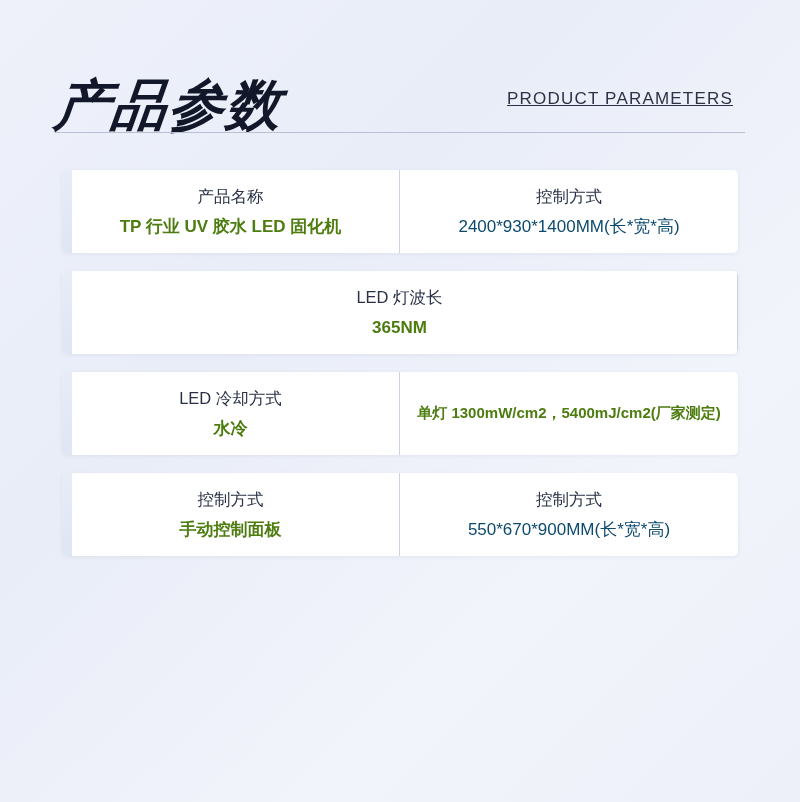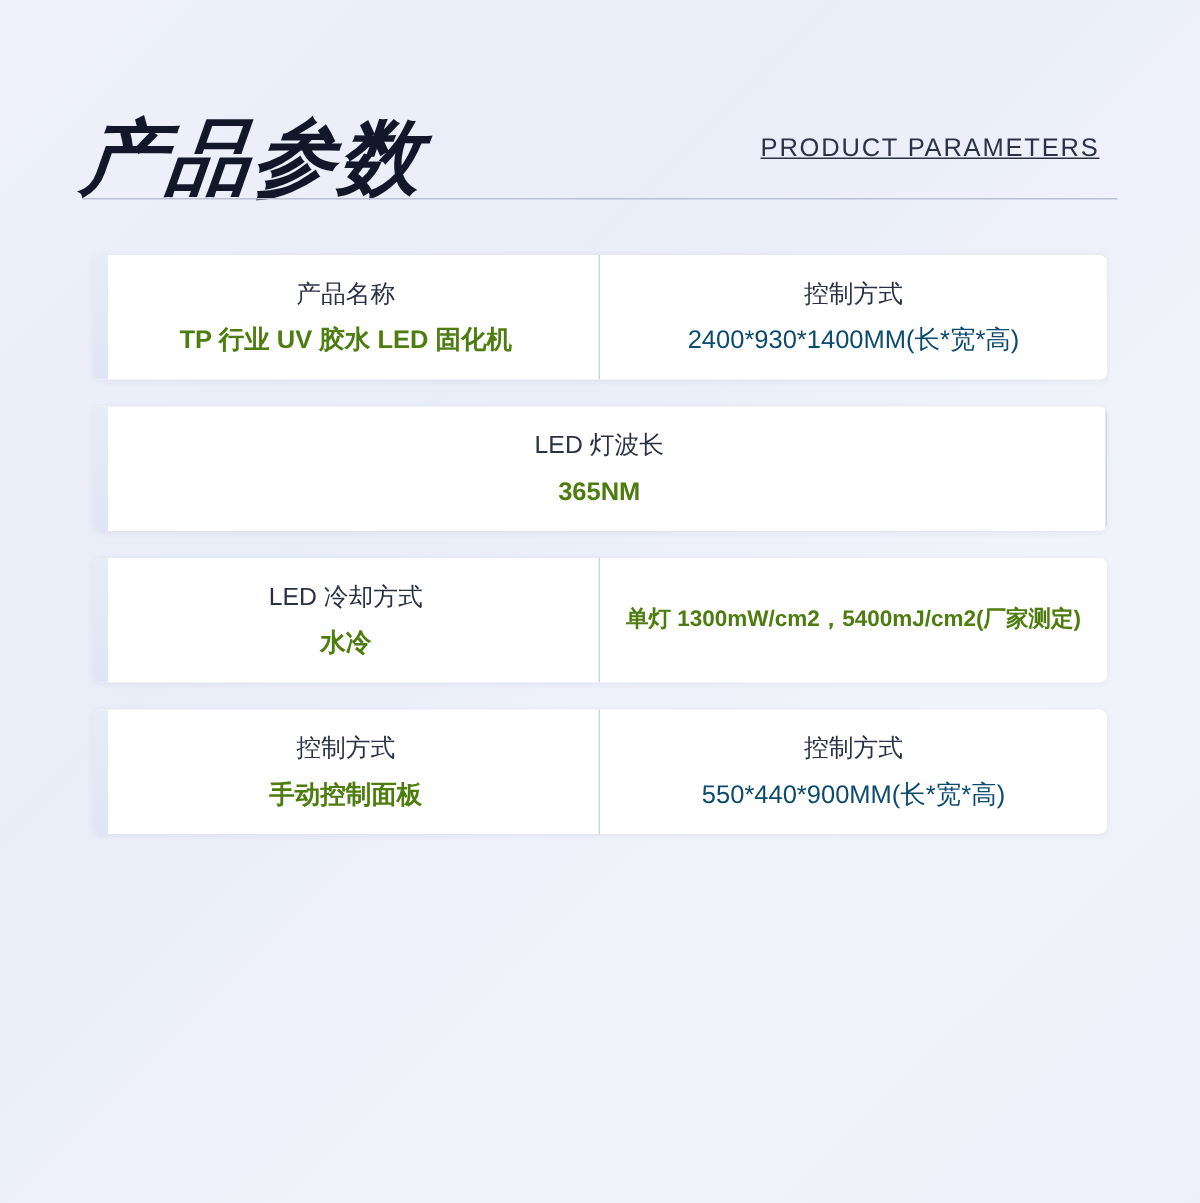"550*440*900MM(长*宽*高)" div.cell-value { text: 440 -> 670 }
